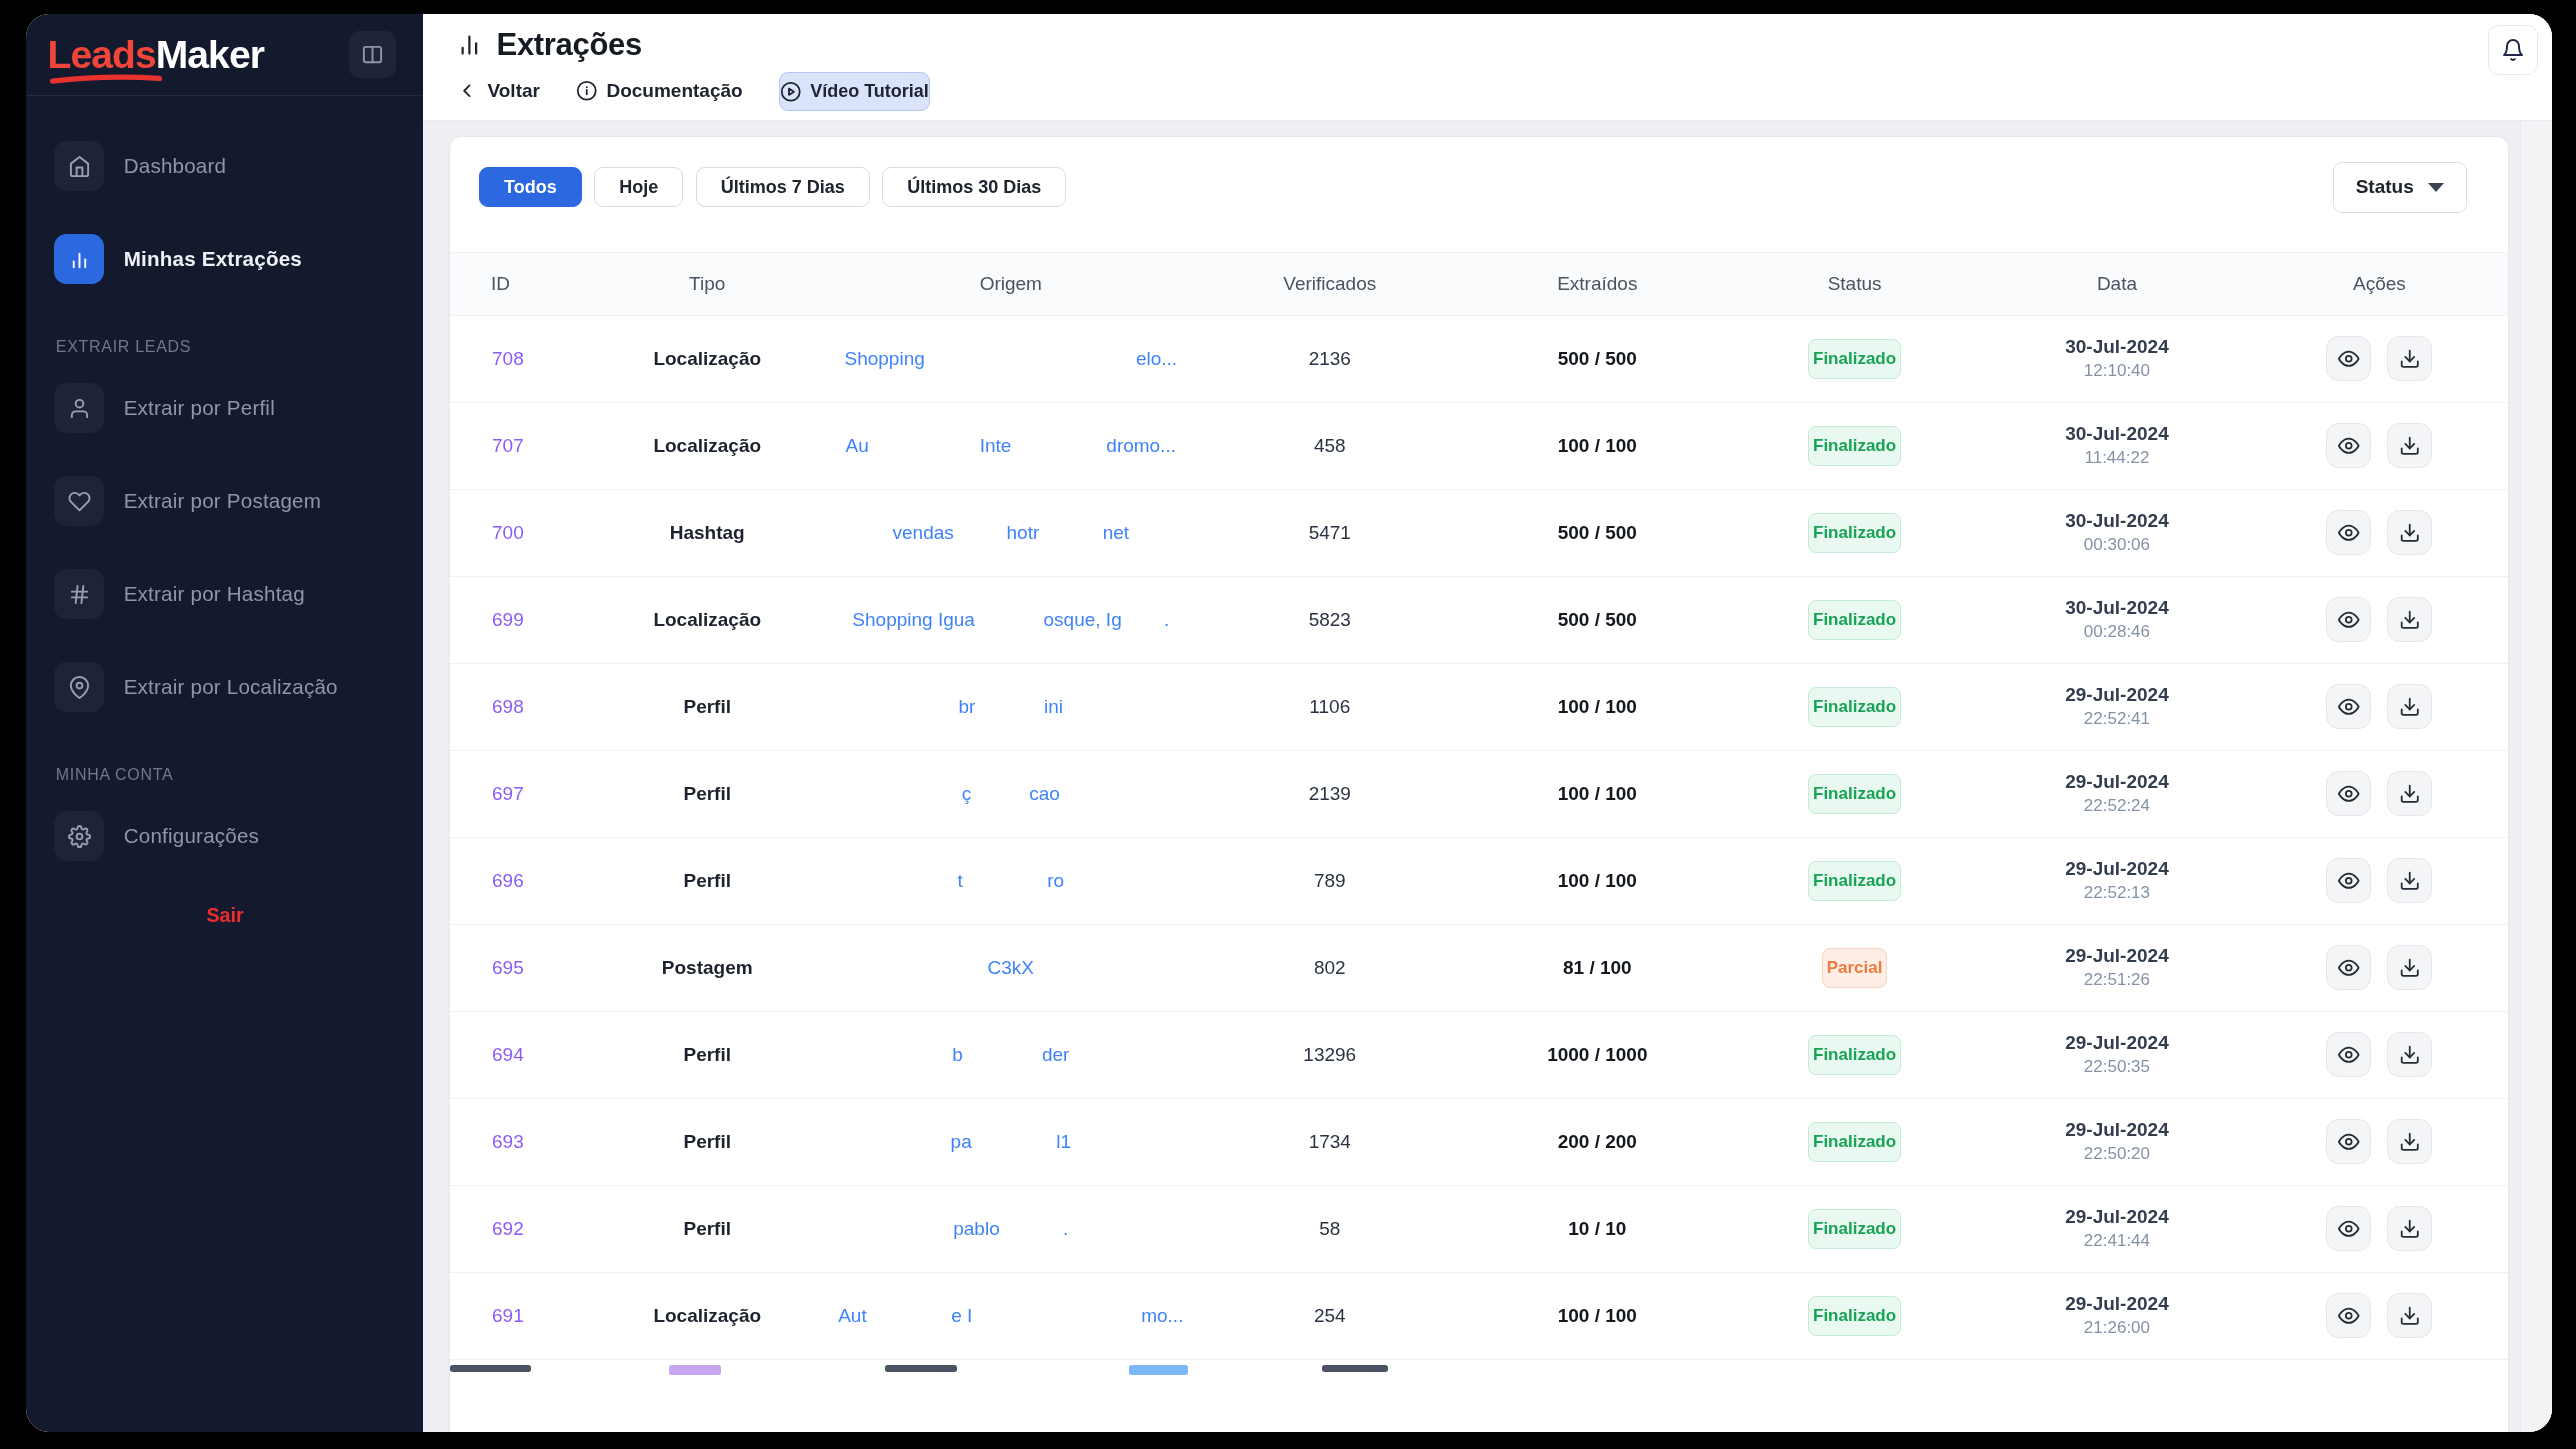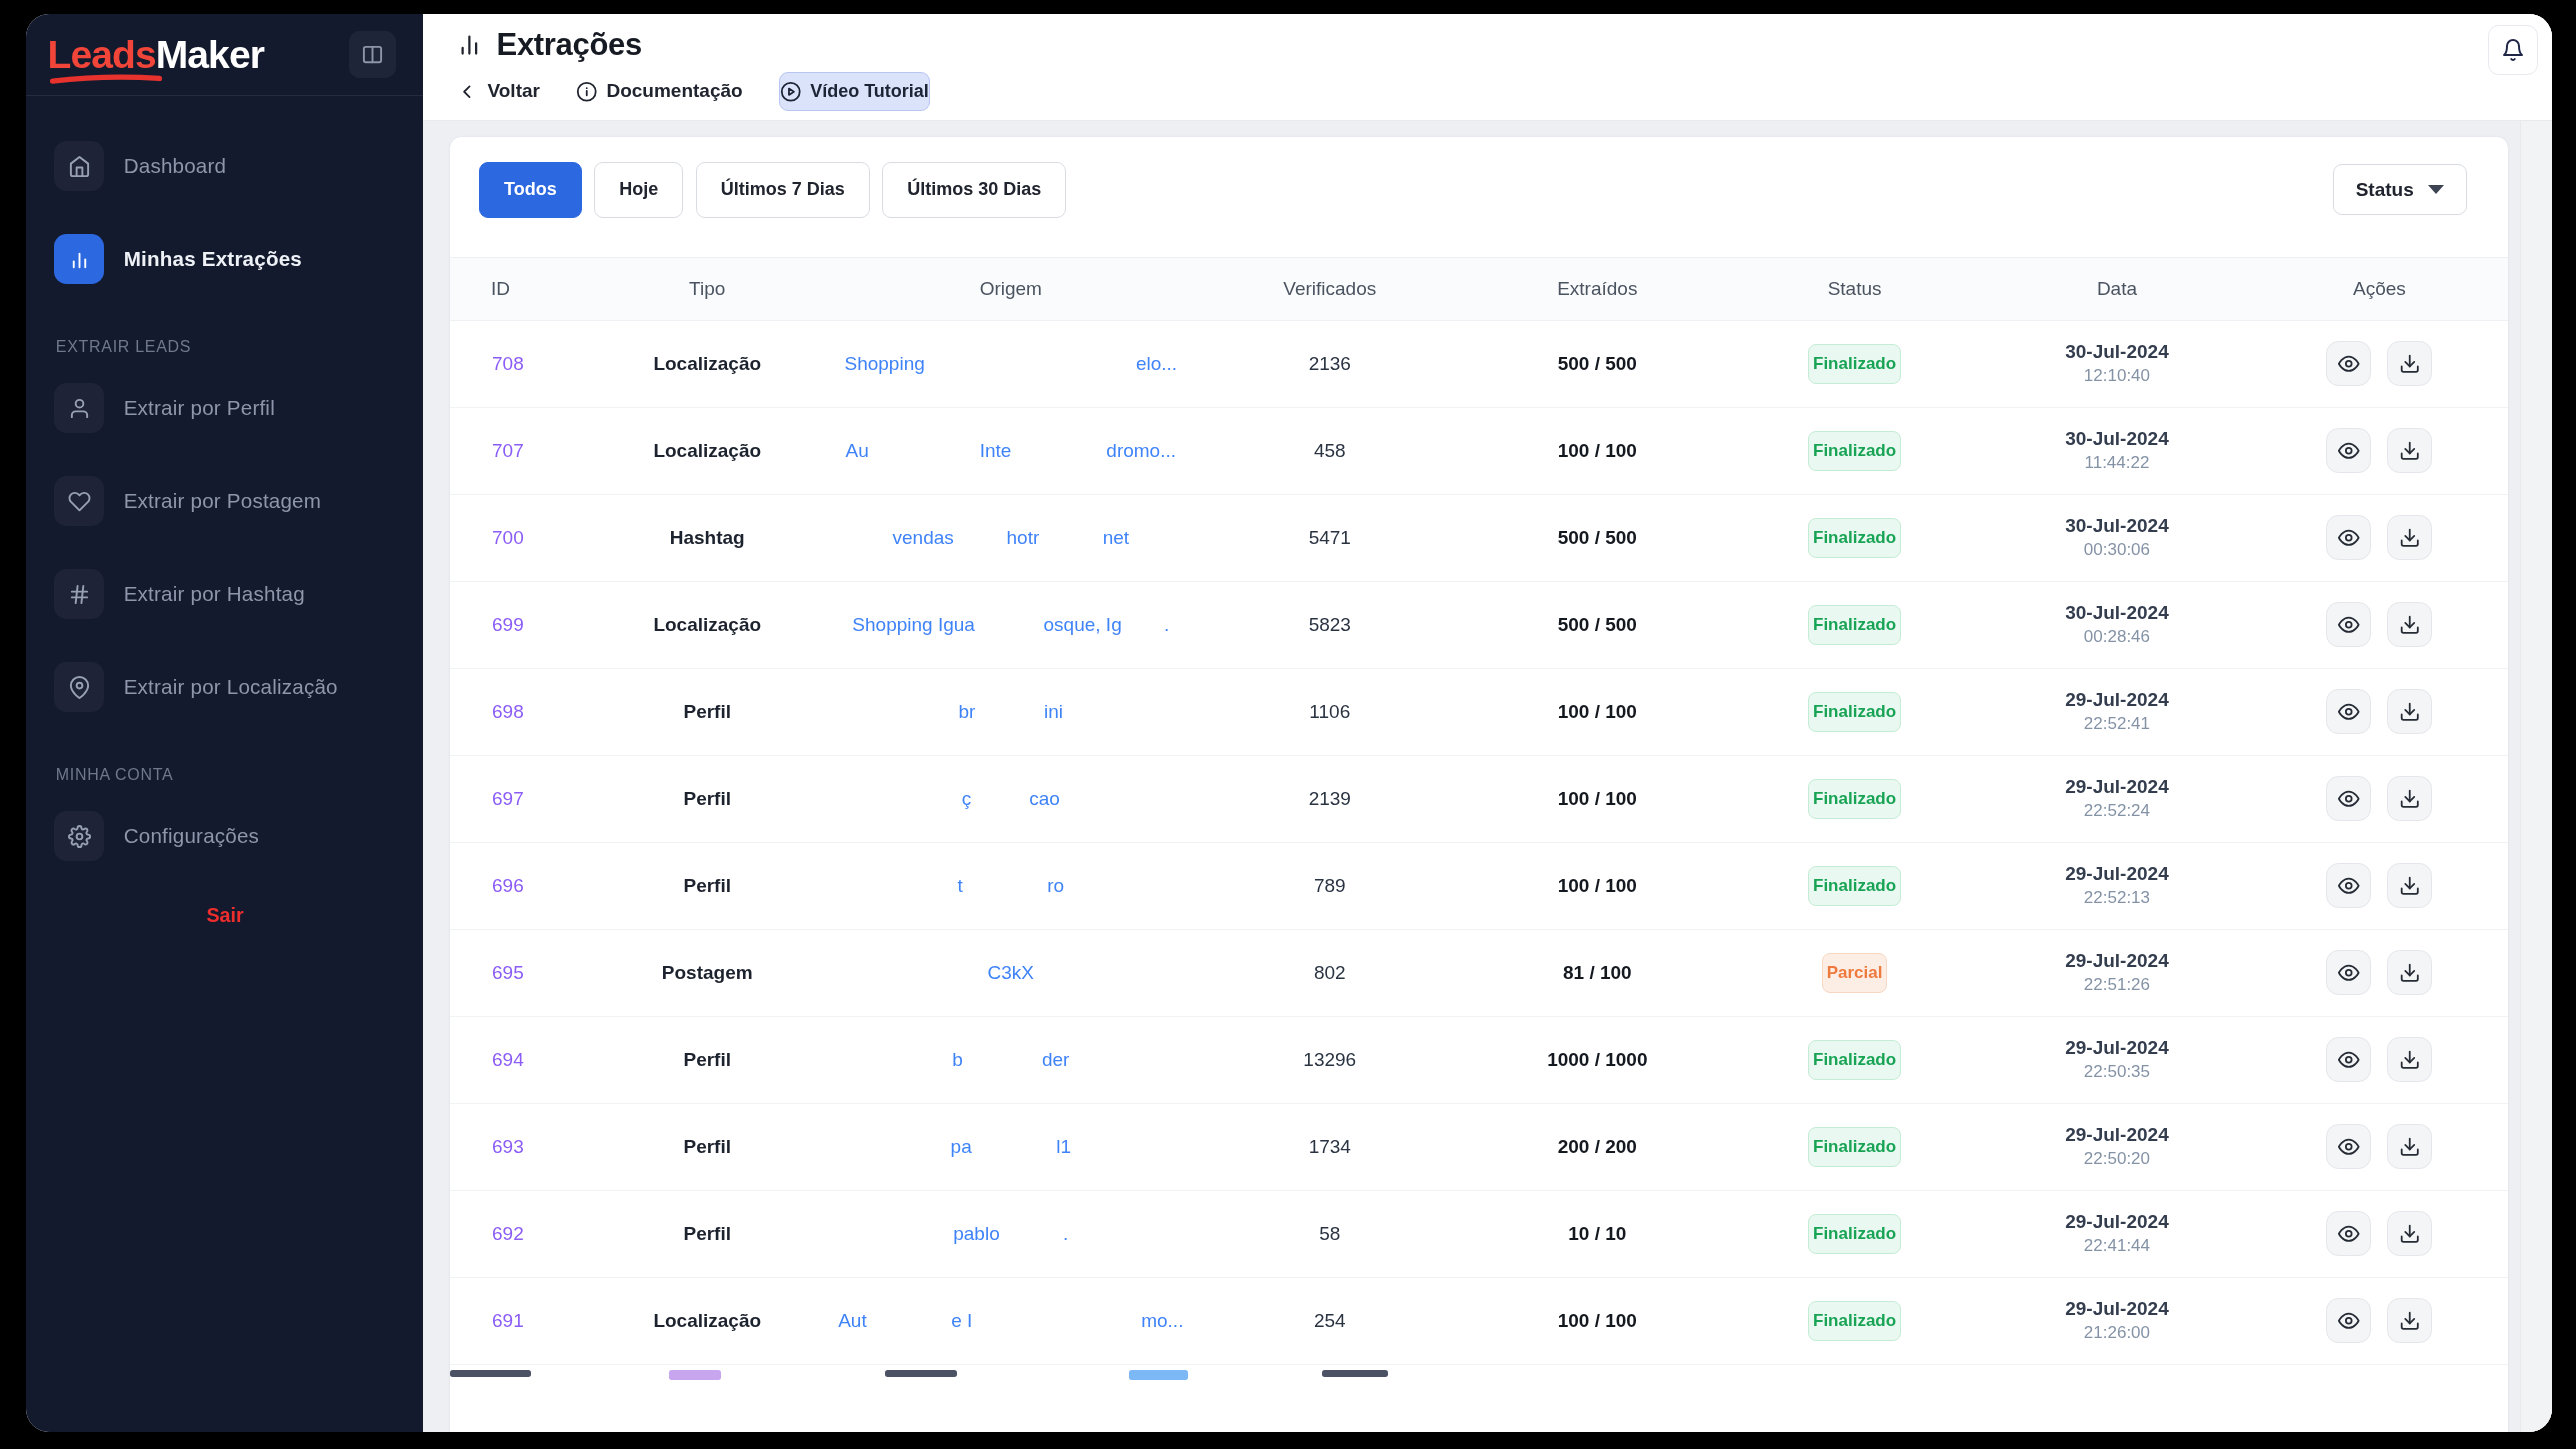"Voltar" .tool-link { align-items: flex-end -> flex-start }
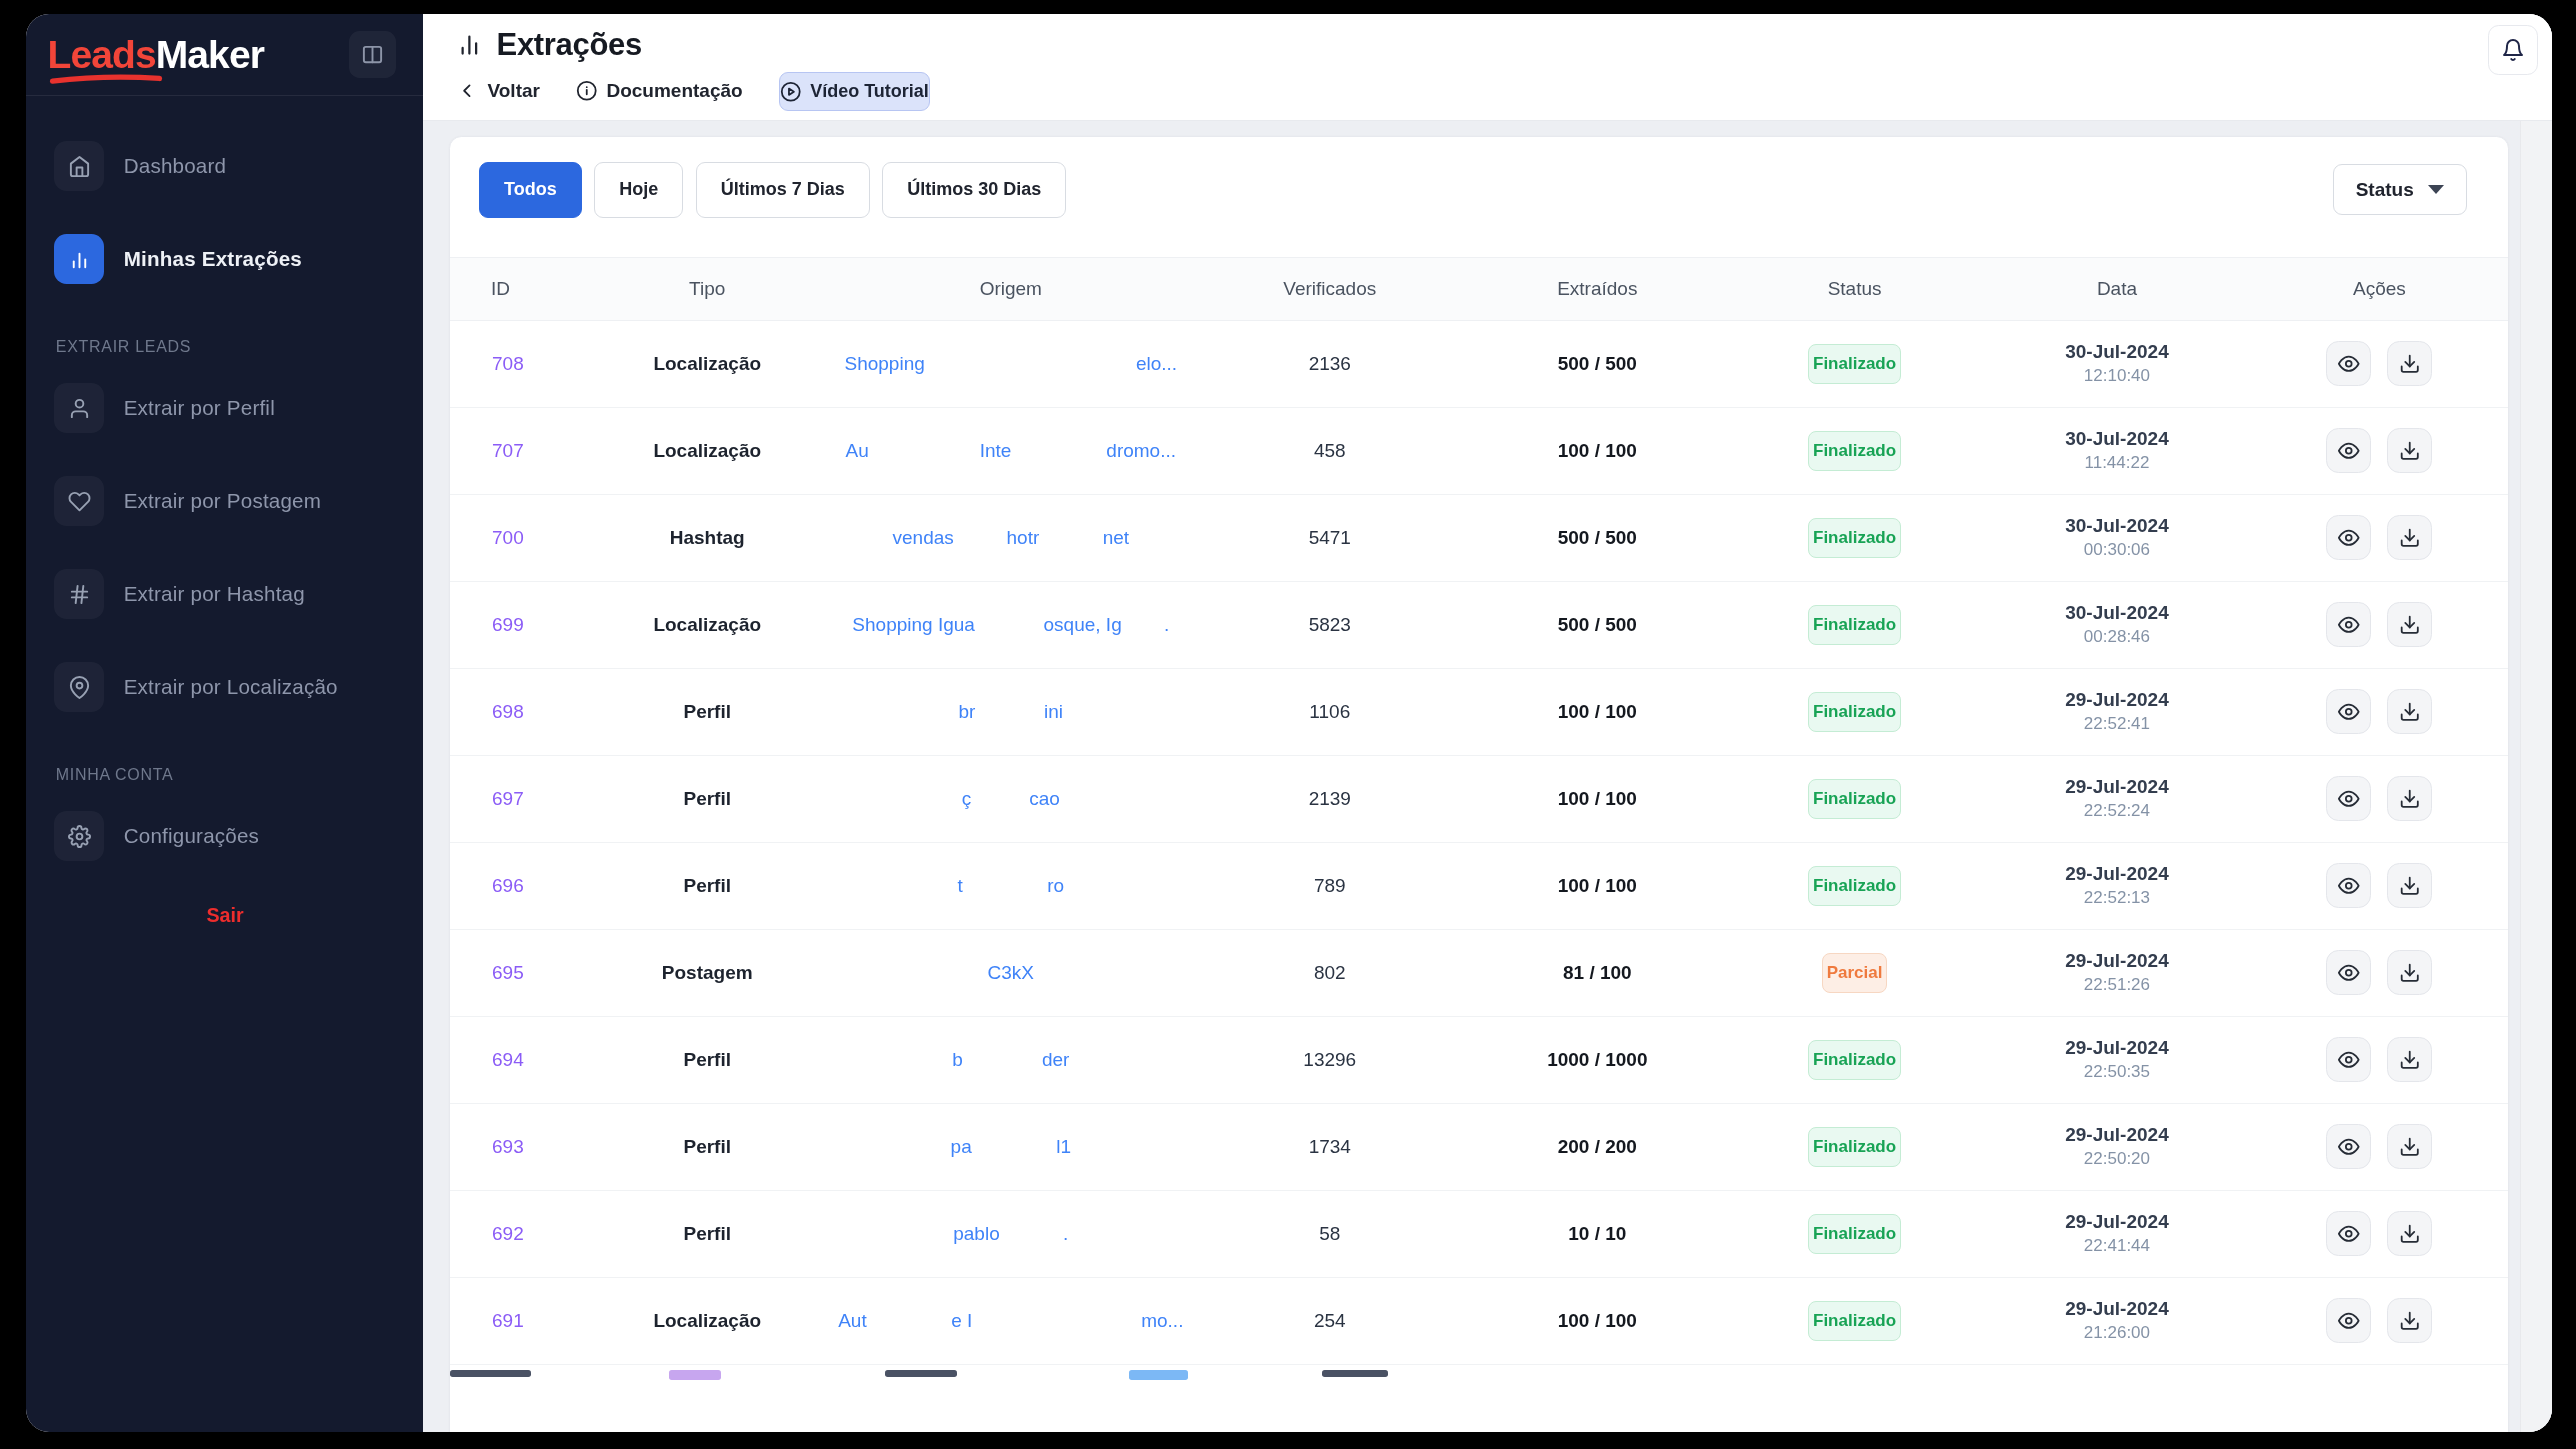"Todos" .filter-btn { height: 56px -> 40px }
